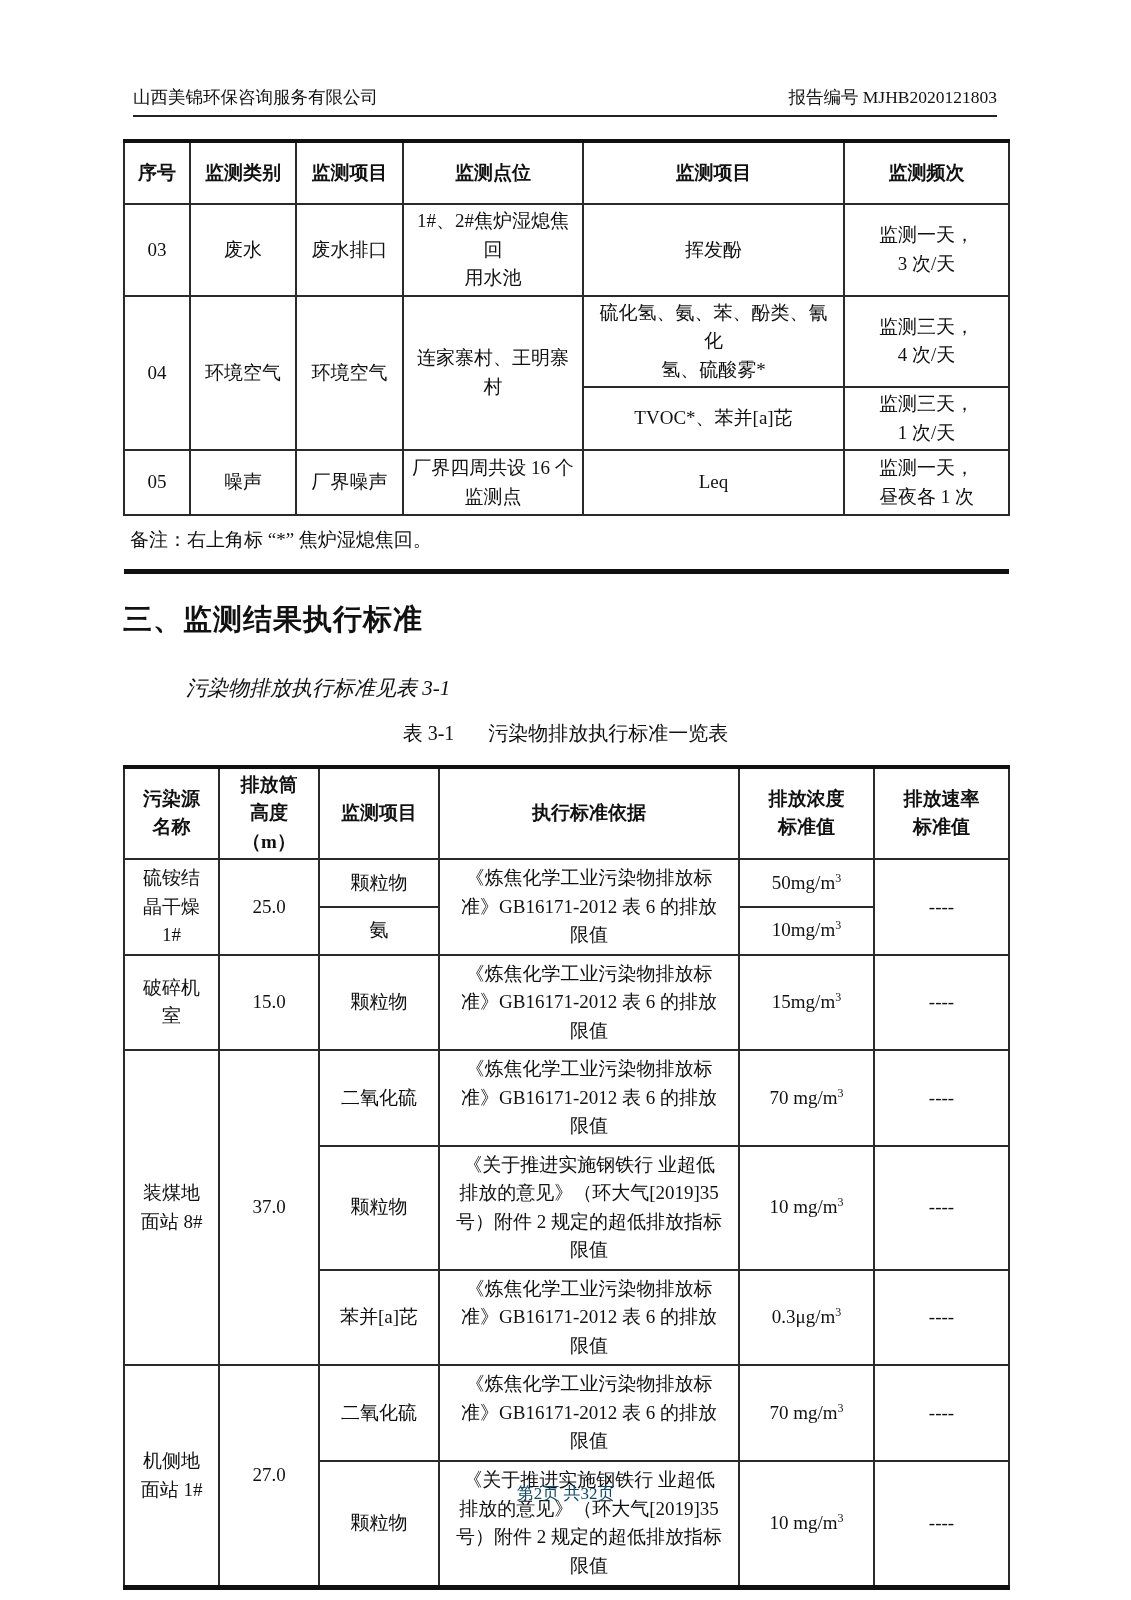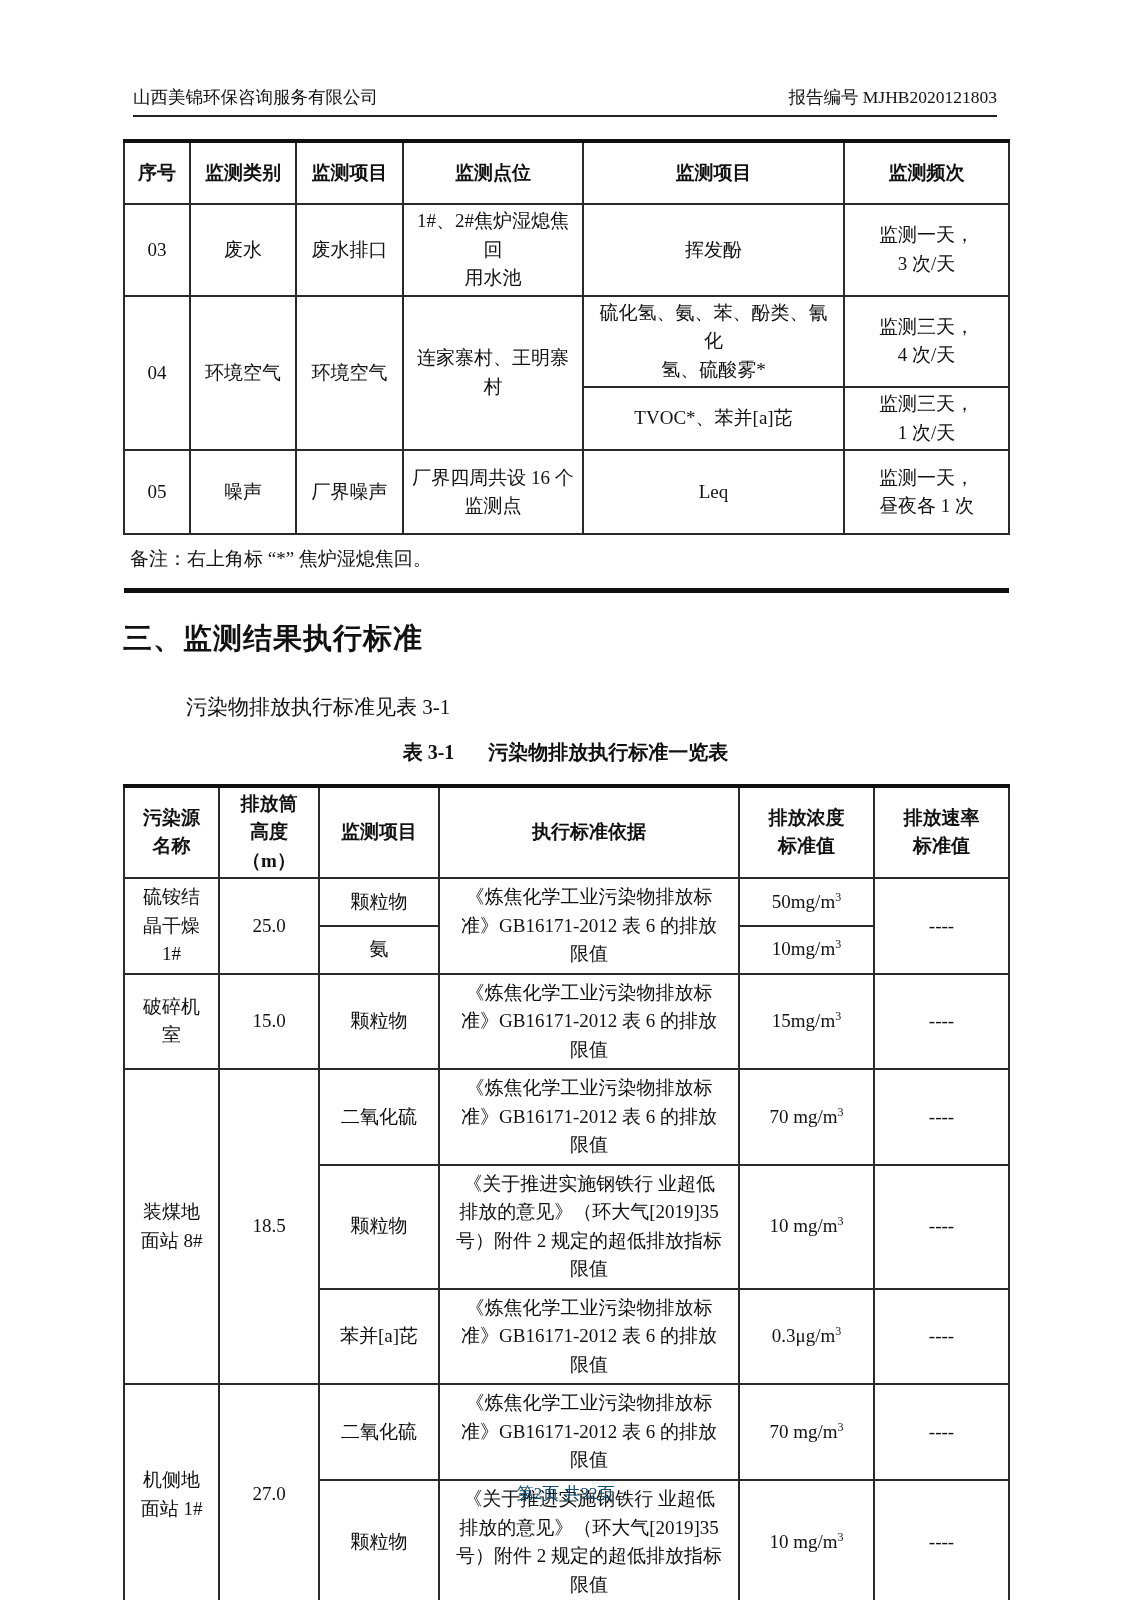"05" tr { height: 84px -> 65px }
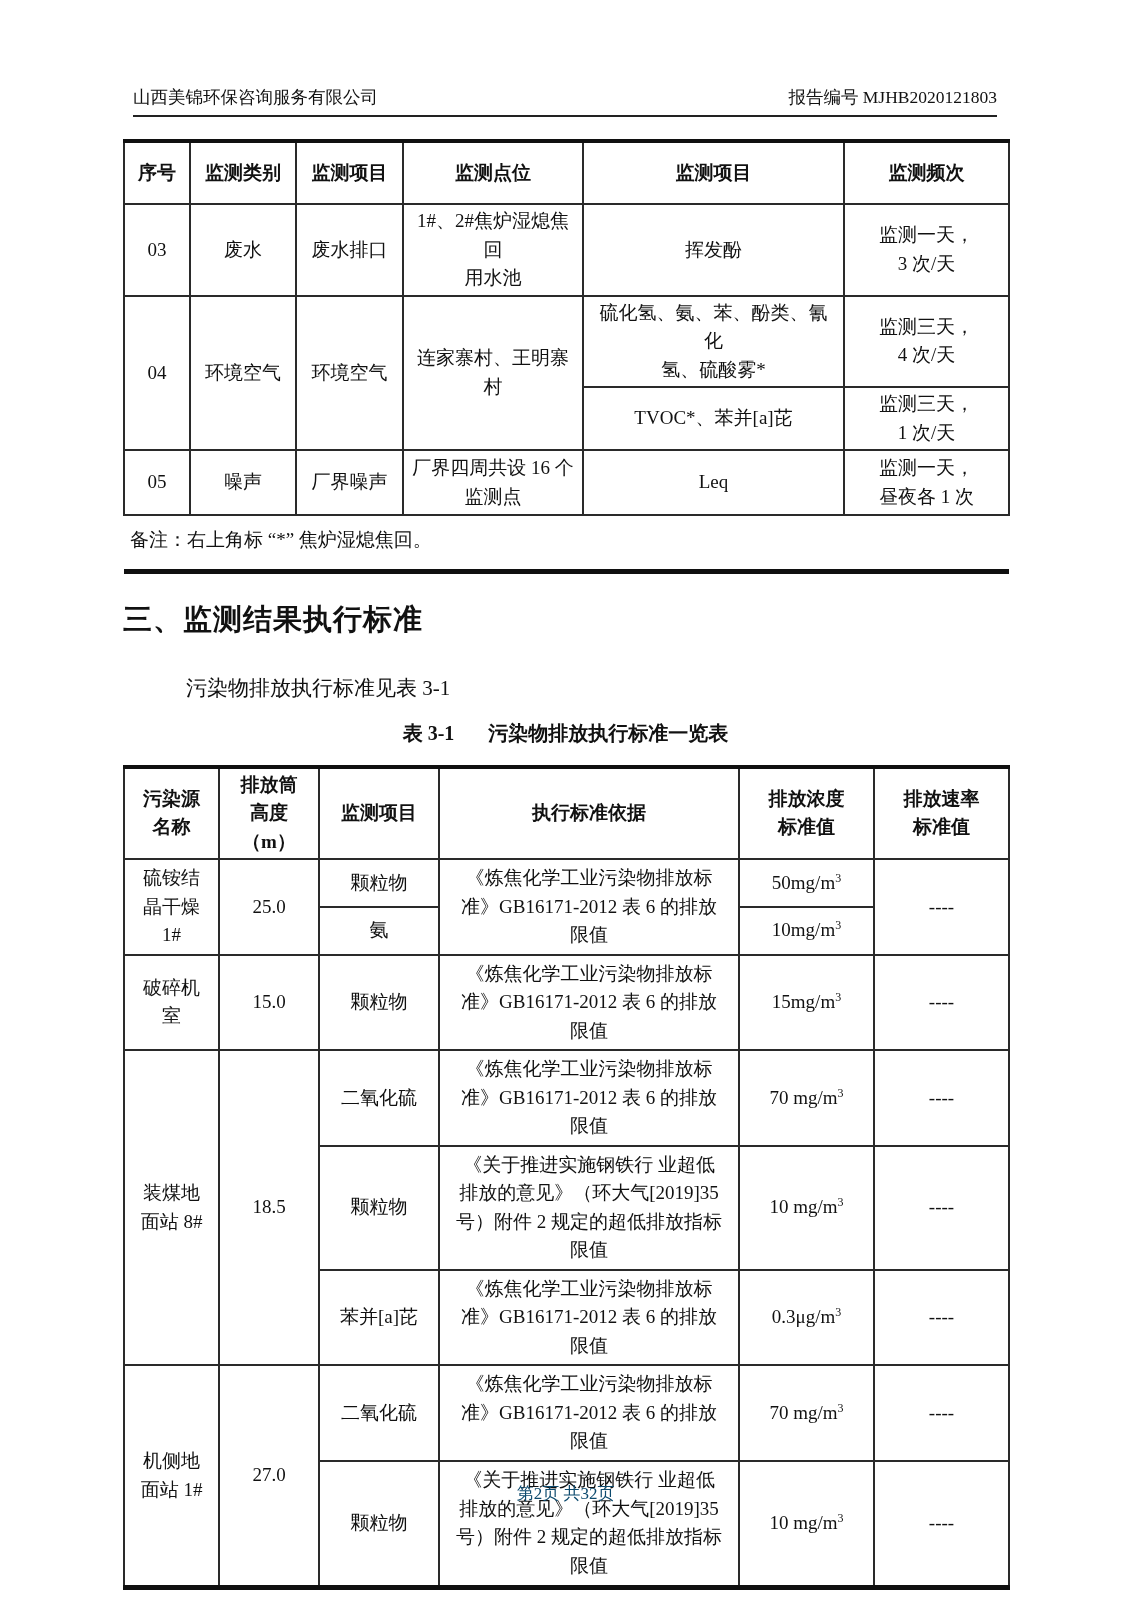"污染物排放执行标准见表 3-1" .lead { font-style: none -> italic }
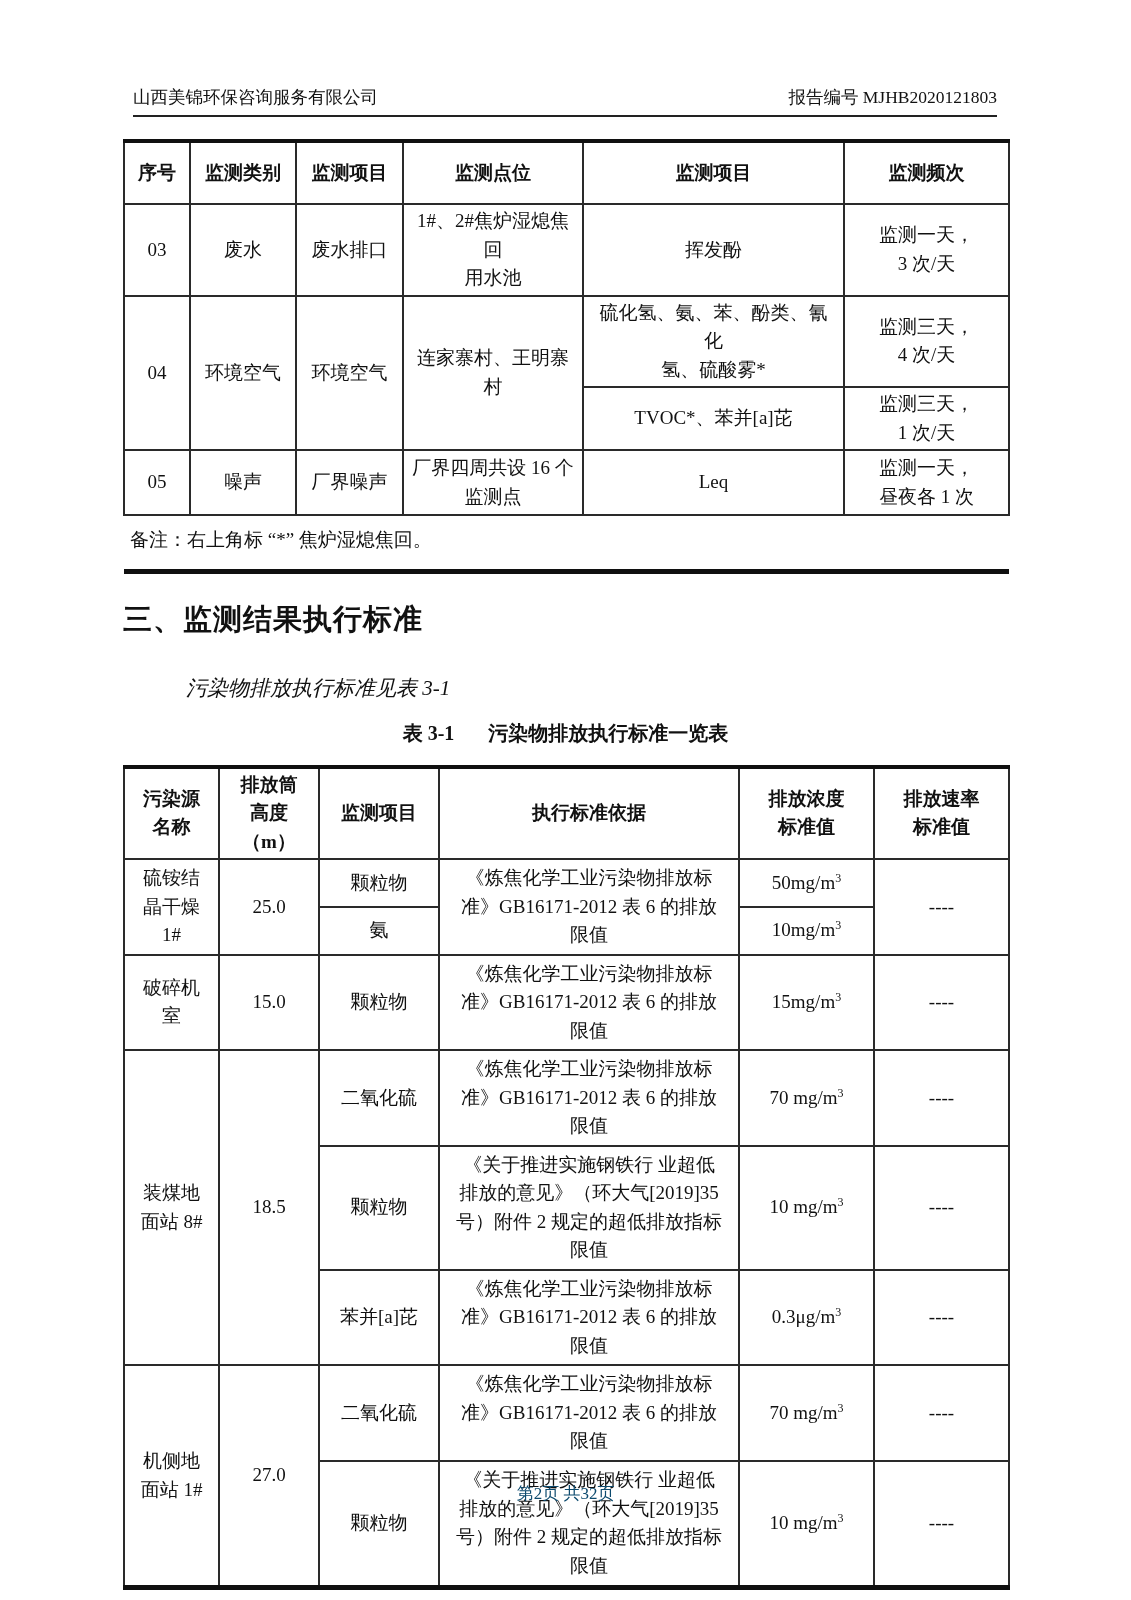"表 3-1 污染物排放执行标准一览表" .caption { font-weight: bold -> normal }
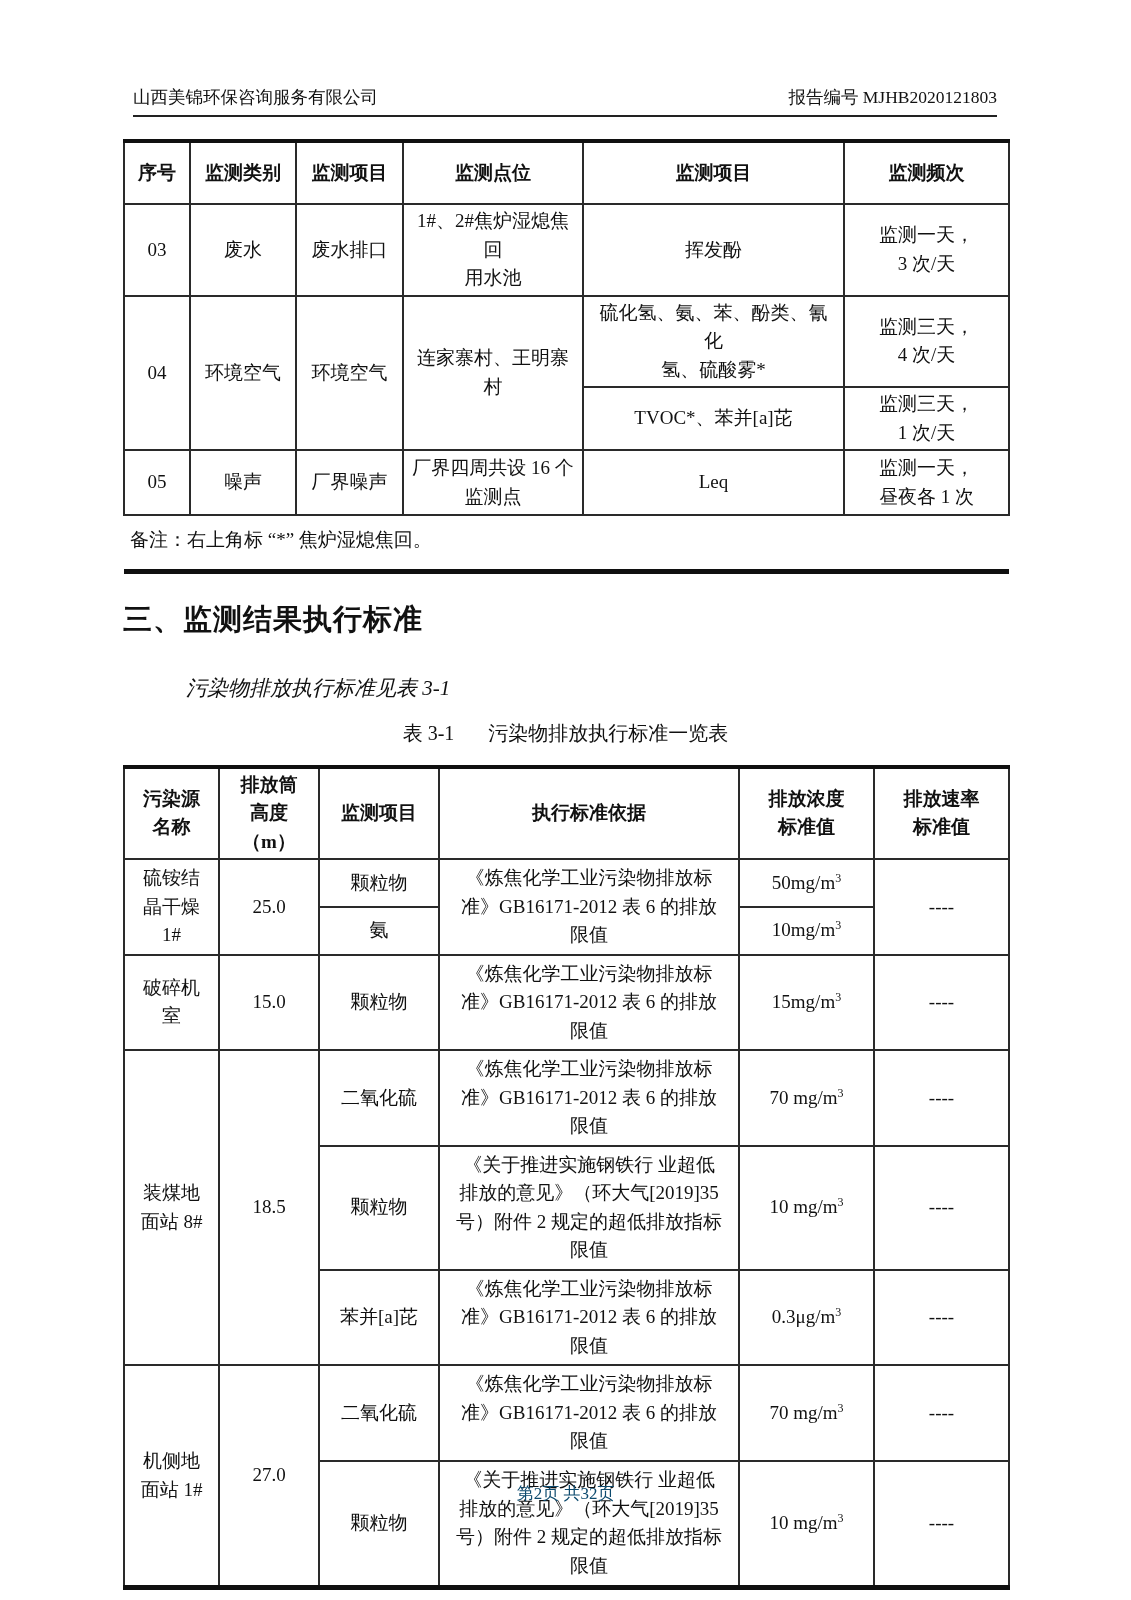"18.5" td { text: 18.5 -> 37.0 }
